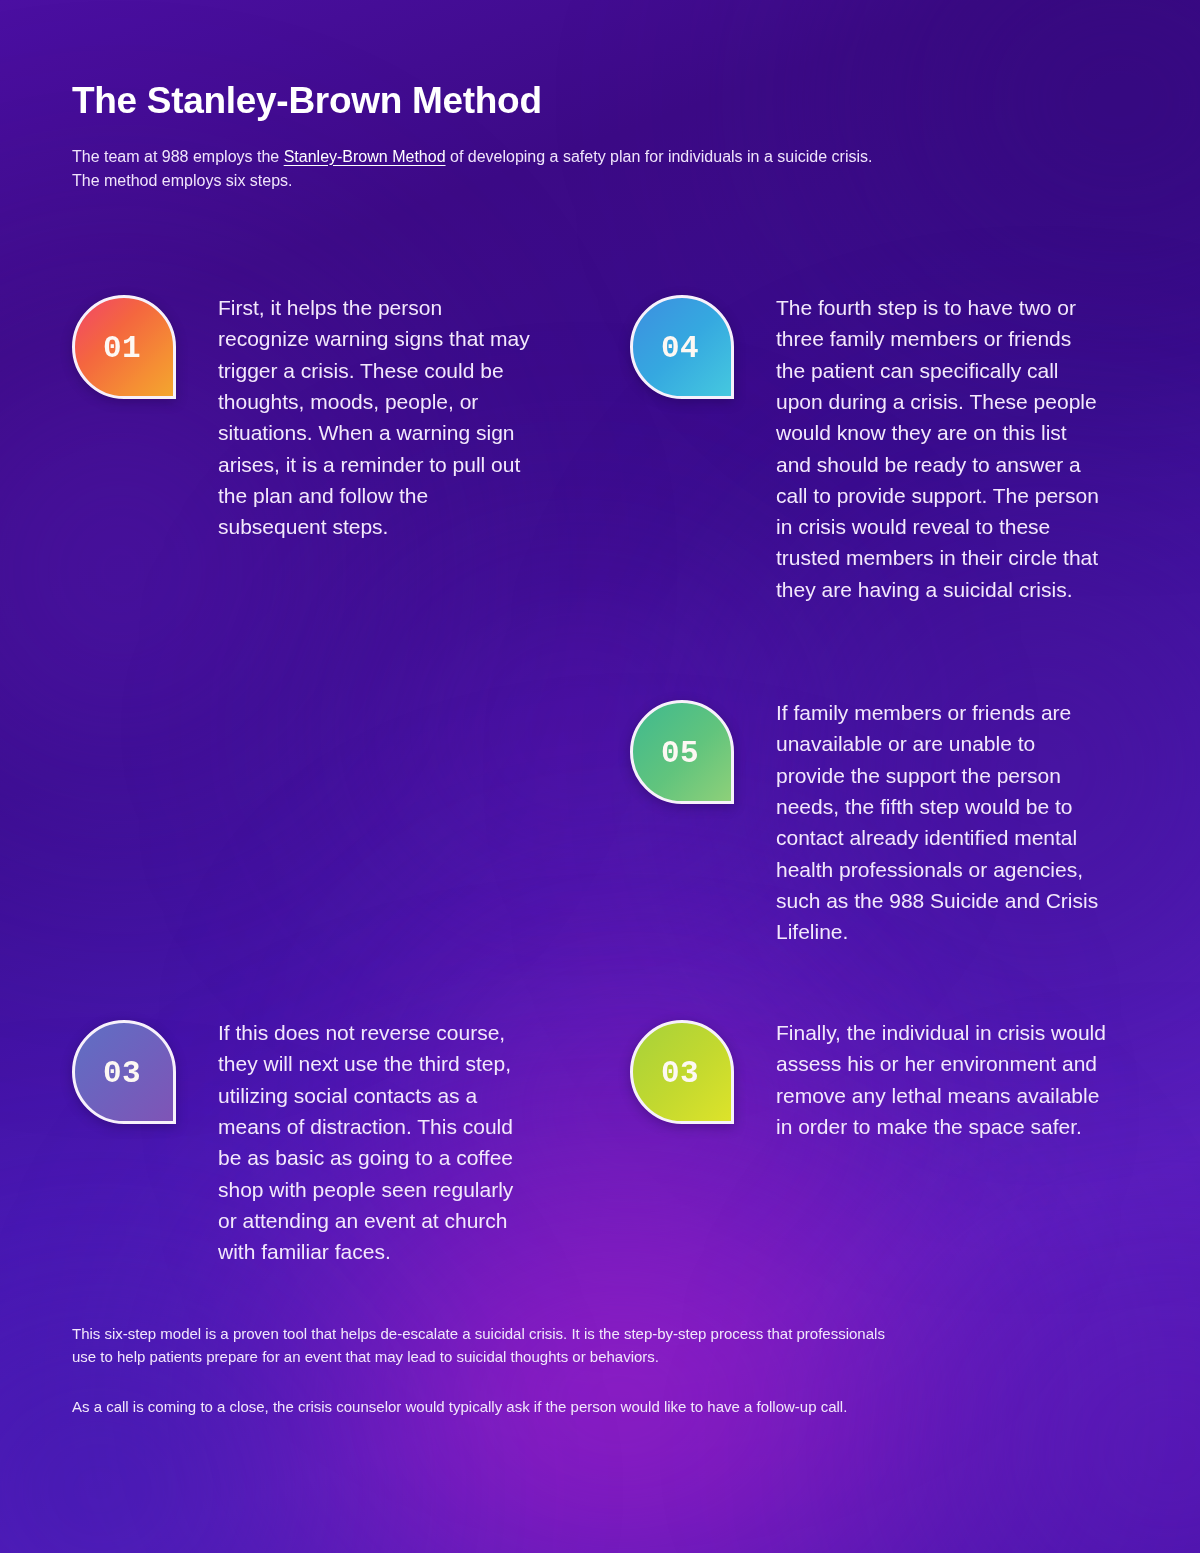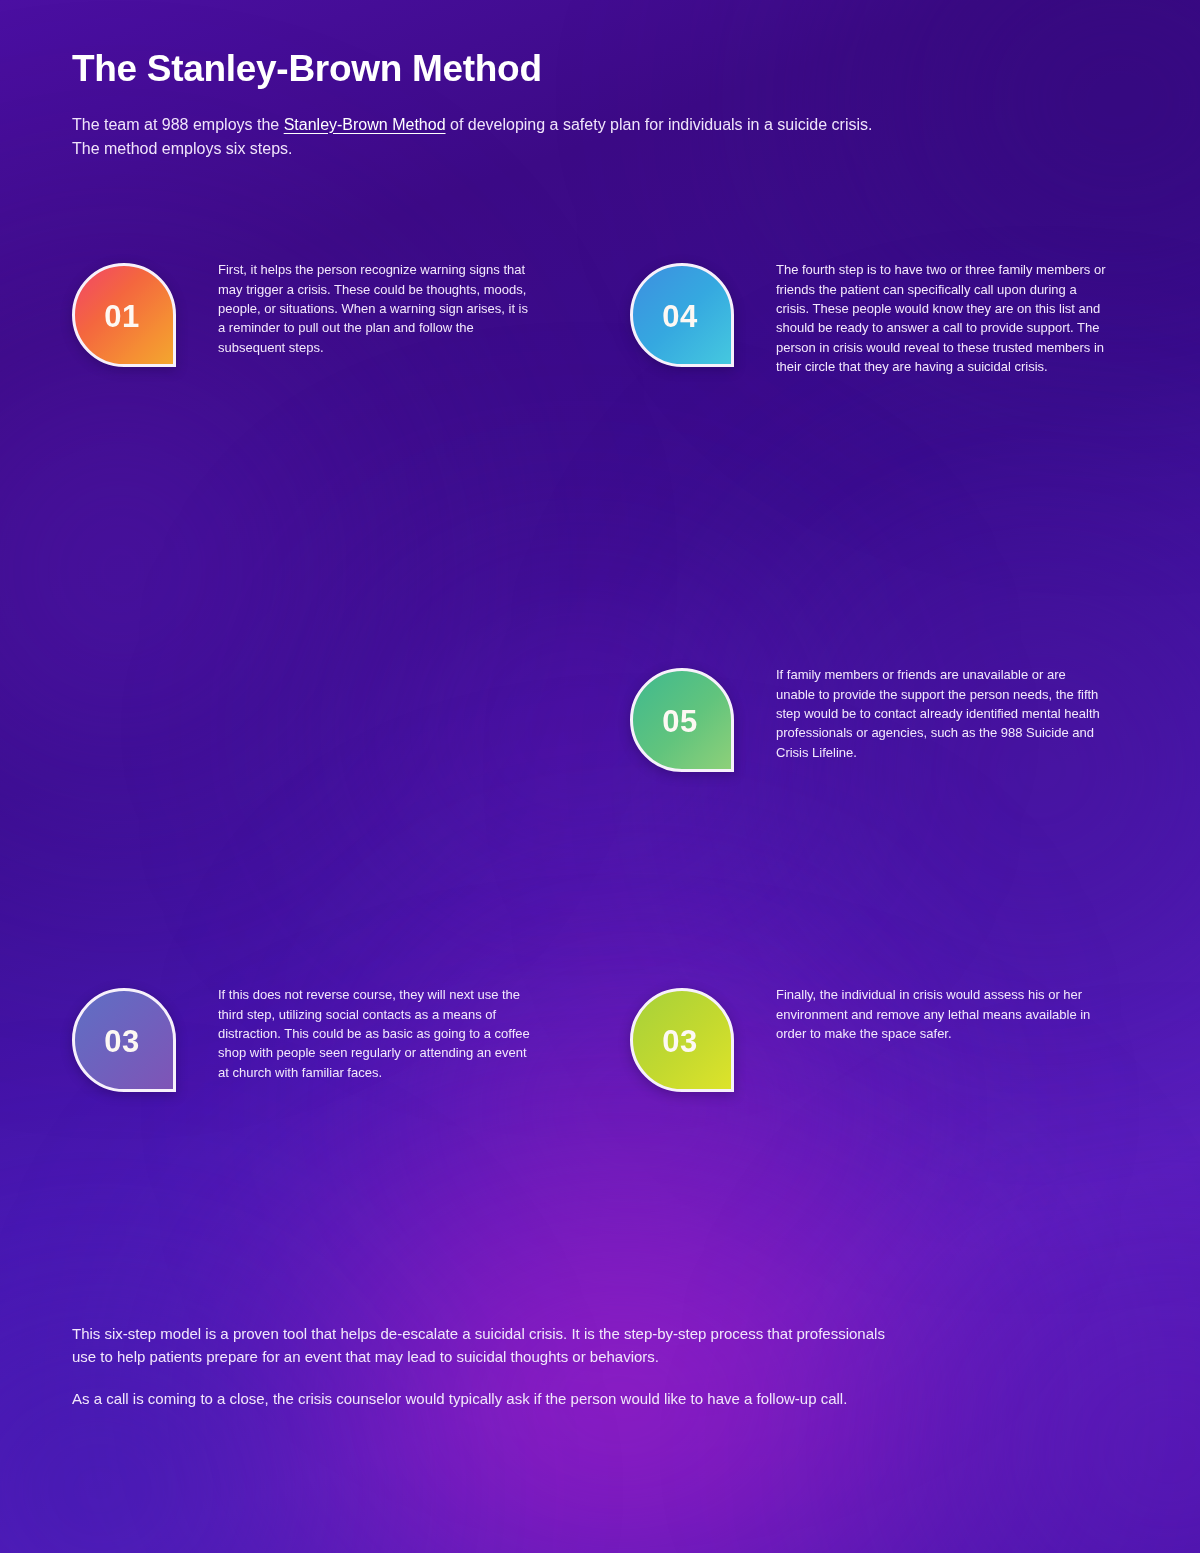"The Stanley-Brown Method" .page { padding: 48px 72px 0 72px -> 80px 72px 0 72px }
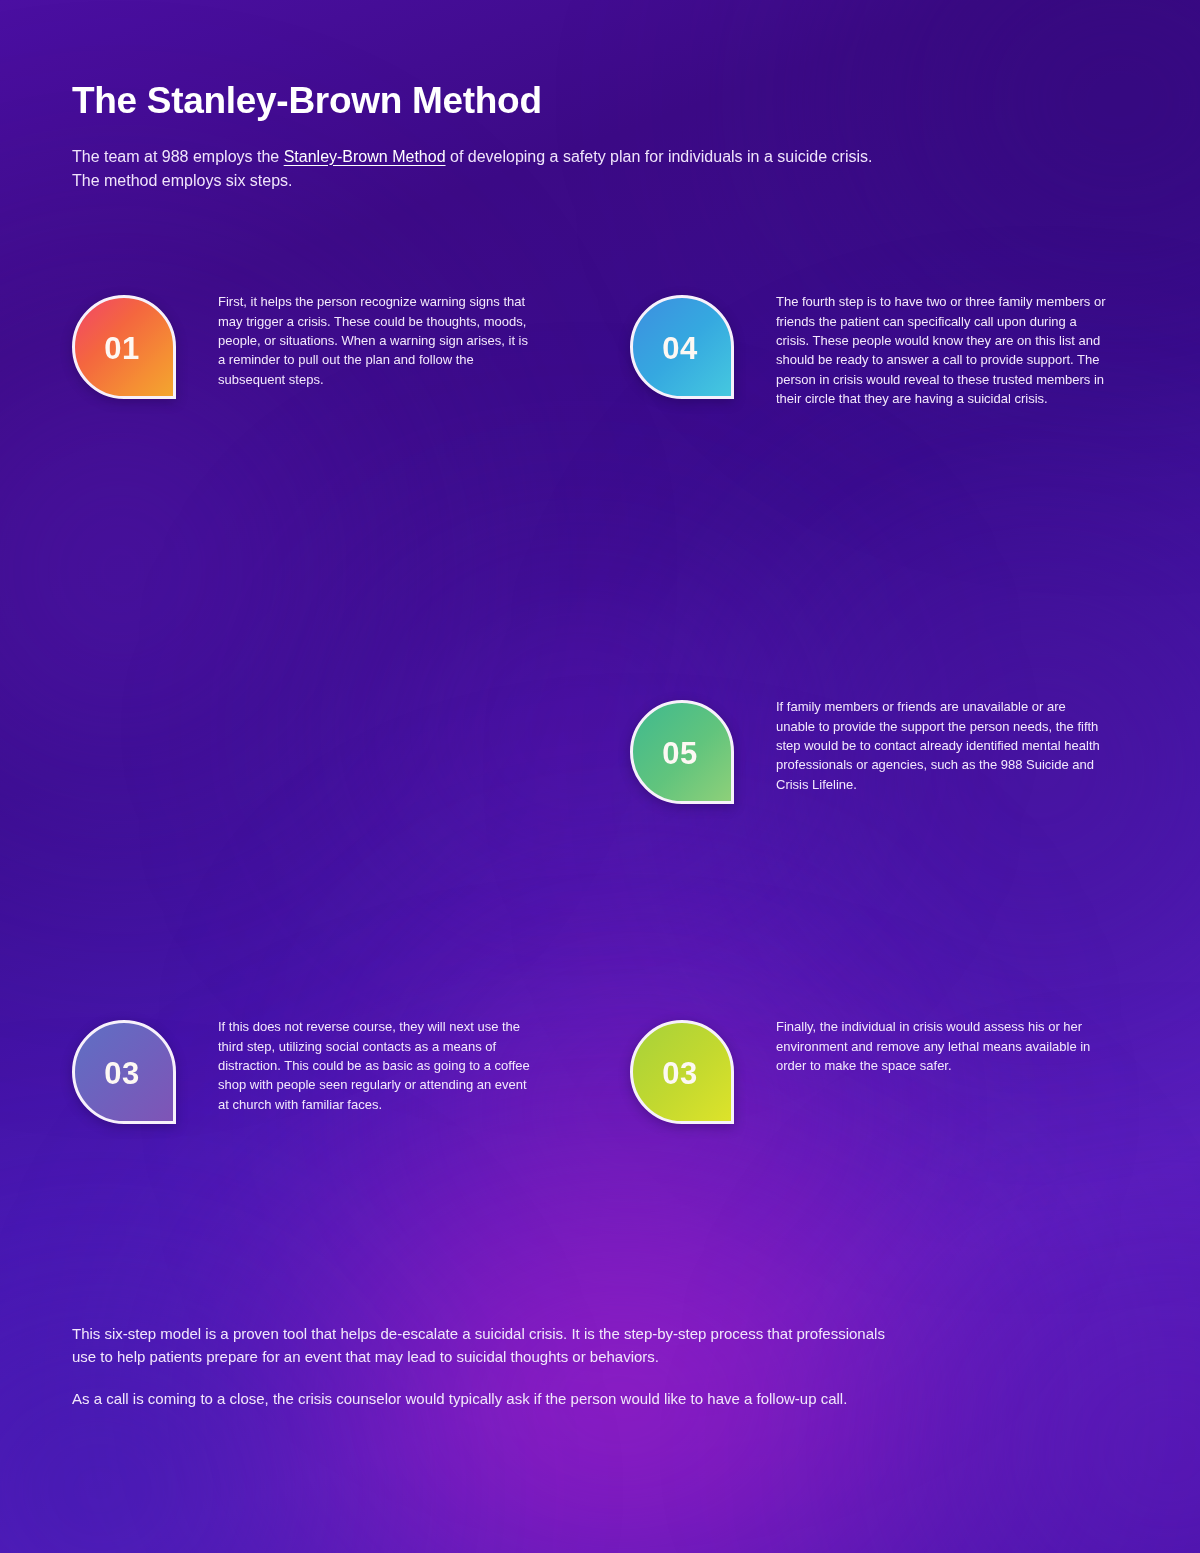"First, it helps the person" .step-text { font-size: 13px -> 21px }
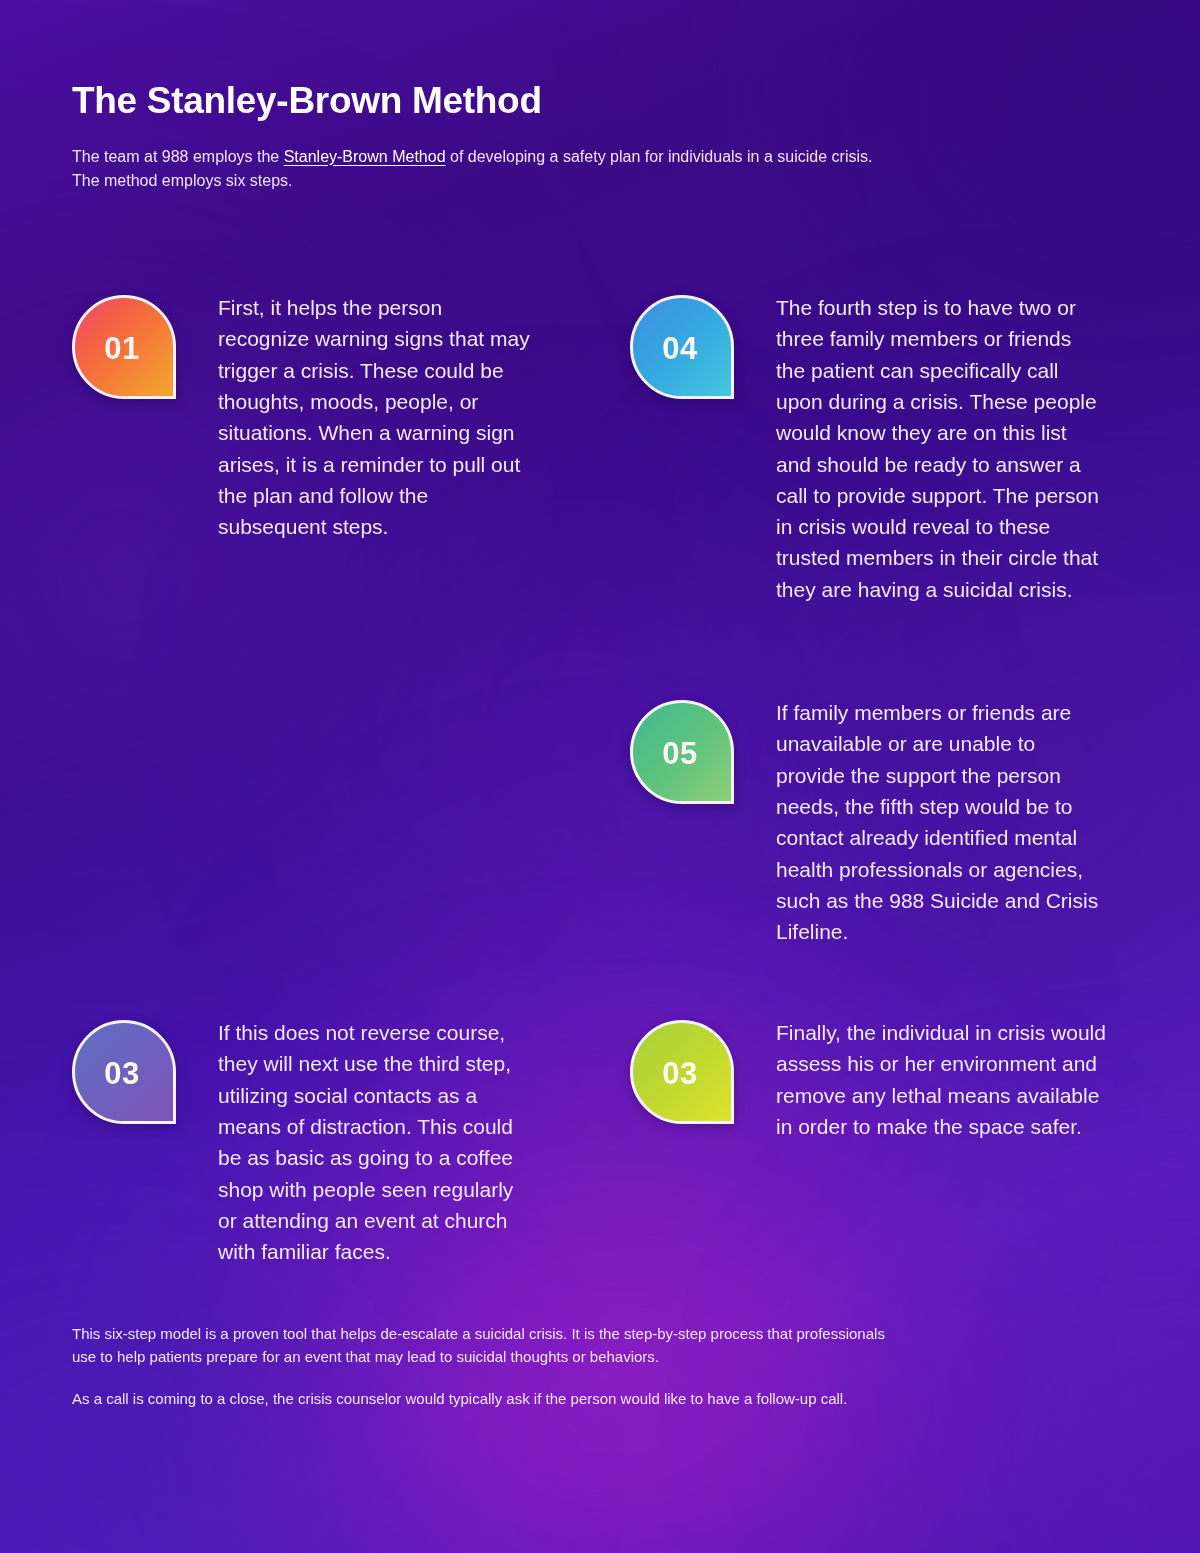"01" .marker { font-family: none -> Liberation Mono, monospace }
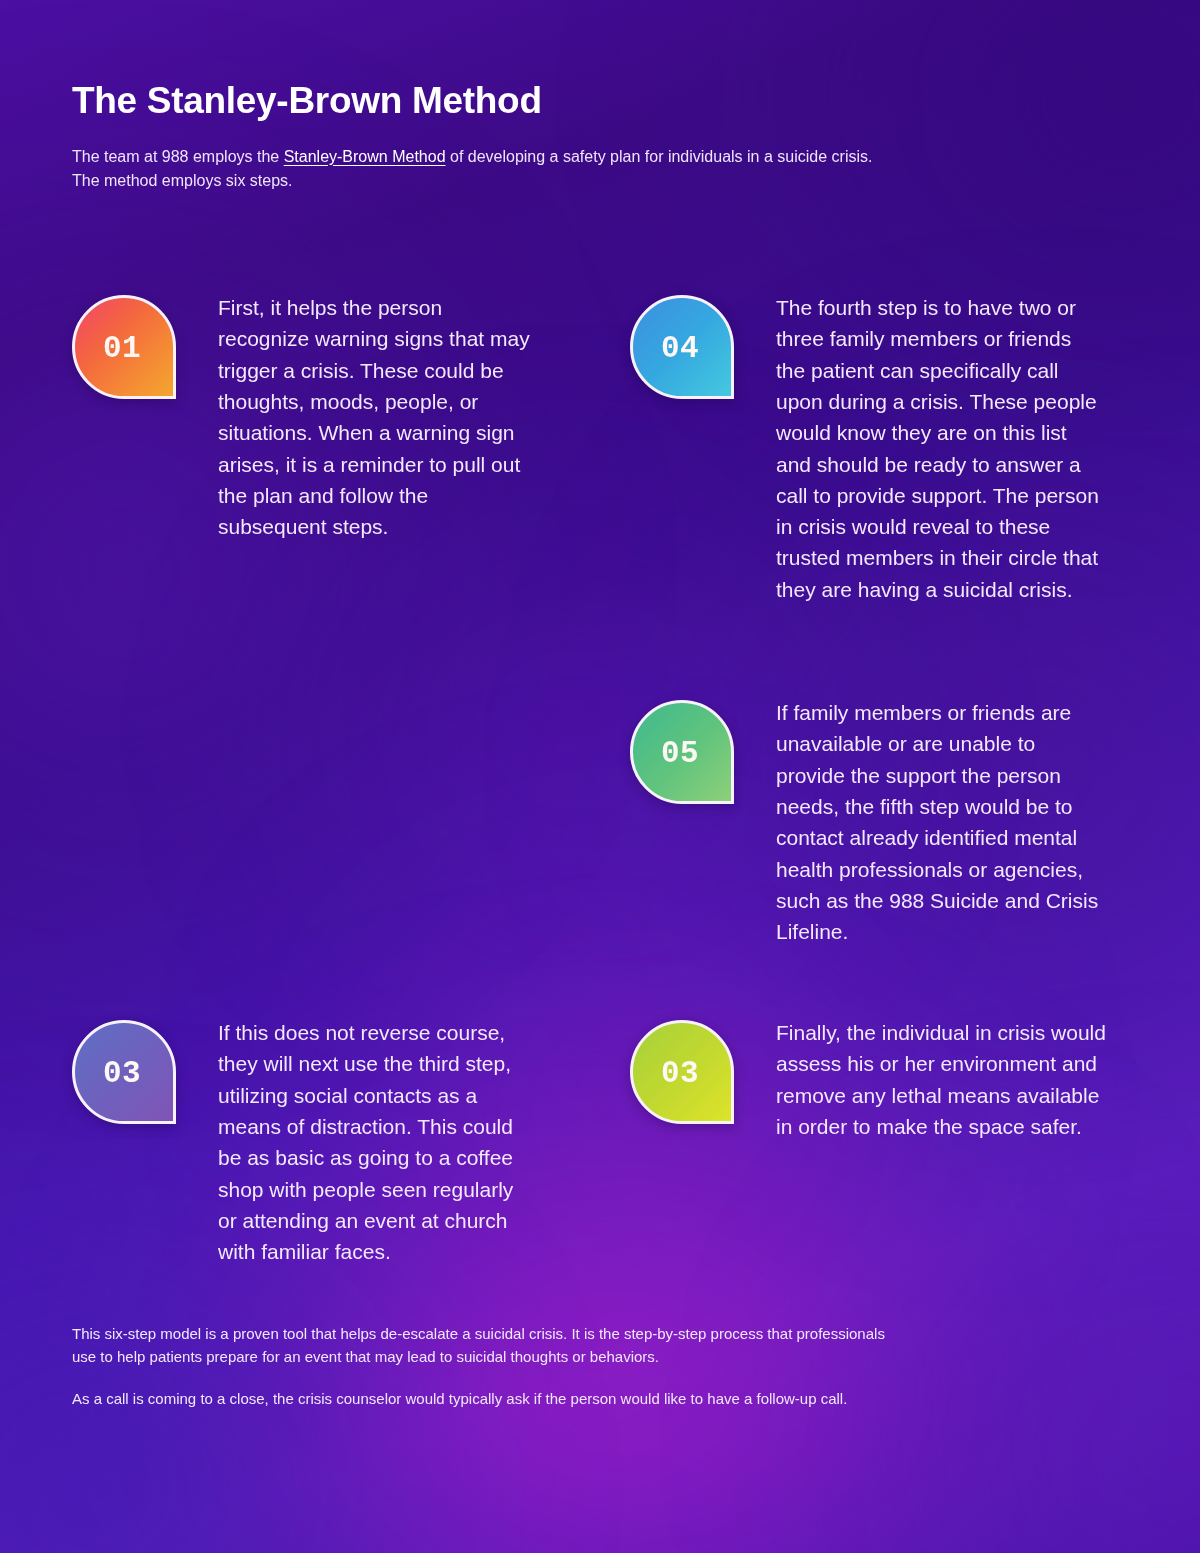"As a call is coming" .footer p + p { margin-top: 20px -> 28px }
